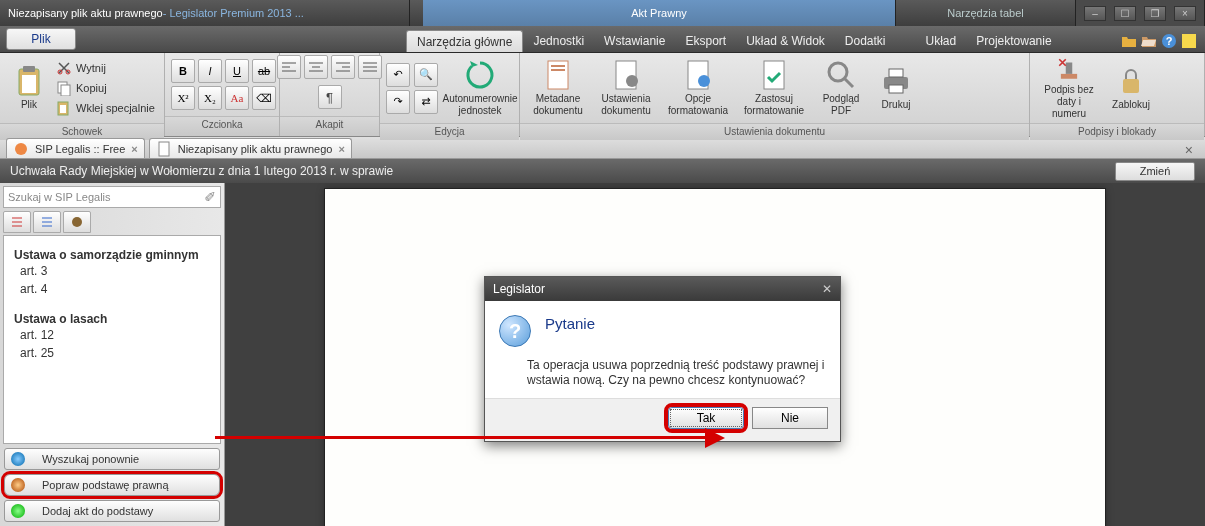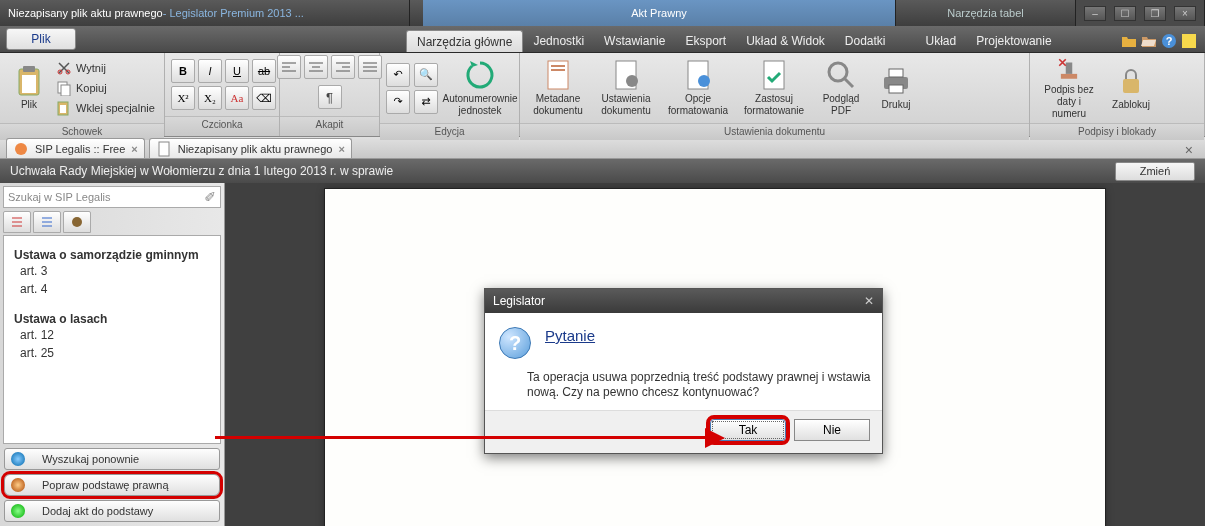"Legislator" .dialog { margin-top: 12px -> none; width: 399px -> 357px }
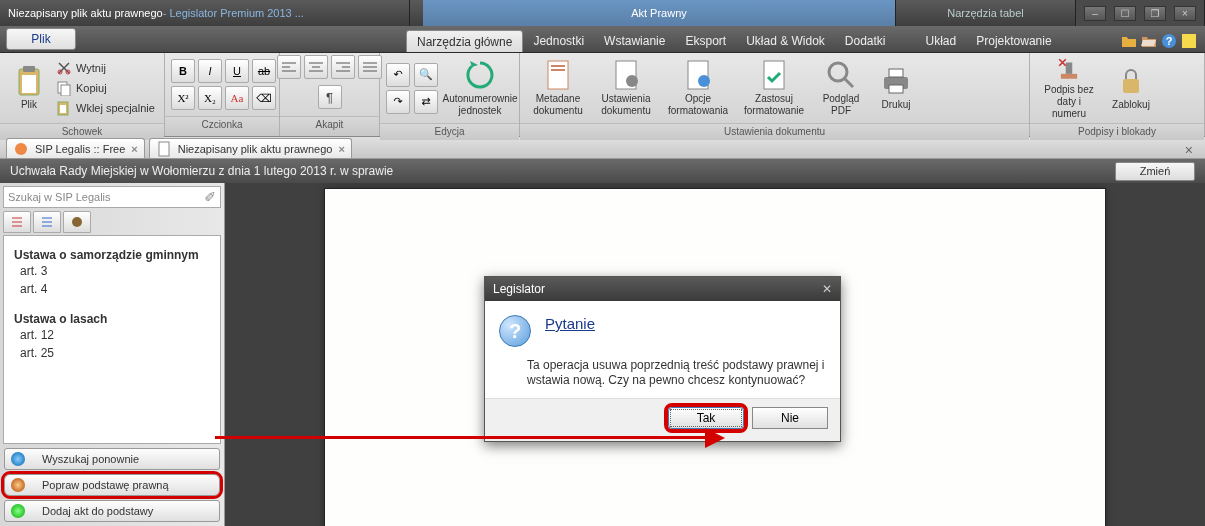"Pytanie" .dlghead { text-decoration: underline -> none }
